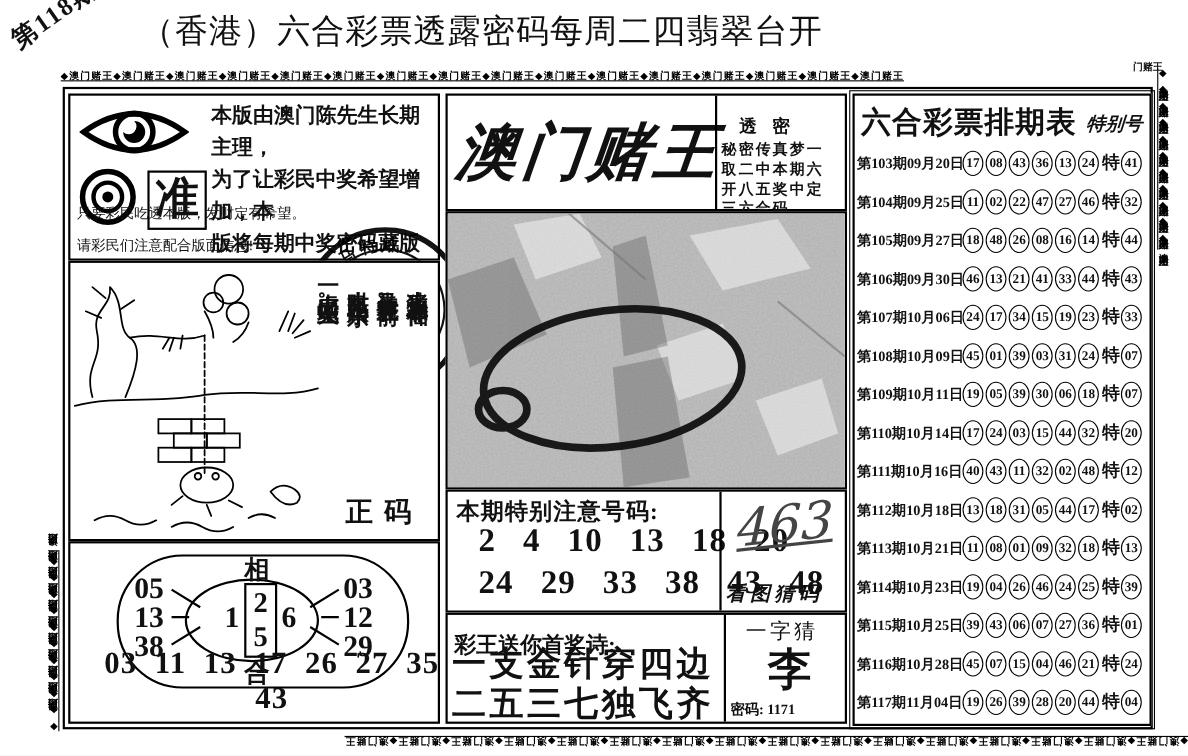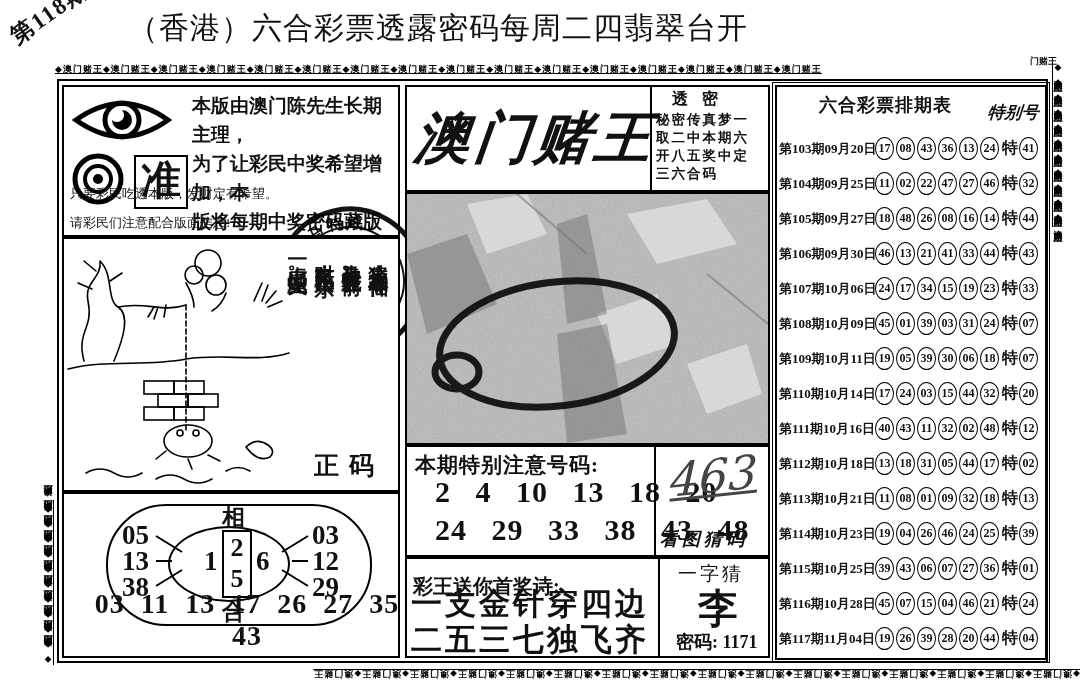"透密" .secret-box { padding: 2px 4px -> 18px 4px }
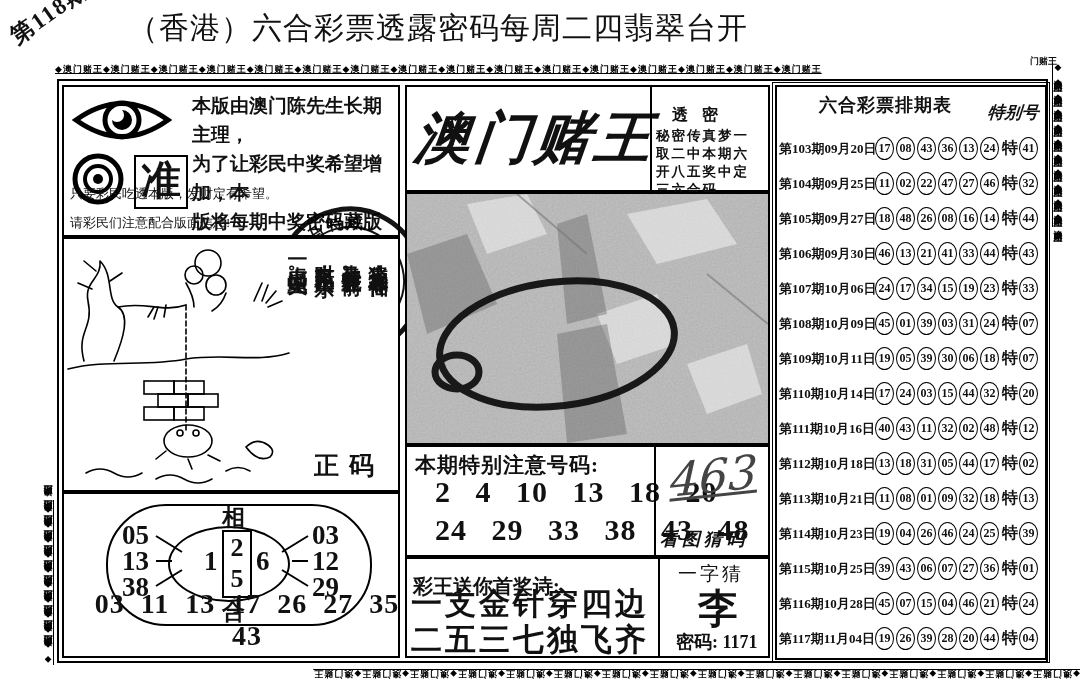"六合彩票排期表" .table-title { font-size: 18px -> 27px; margin-left: 36px -> none }
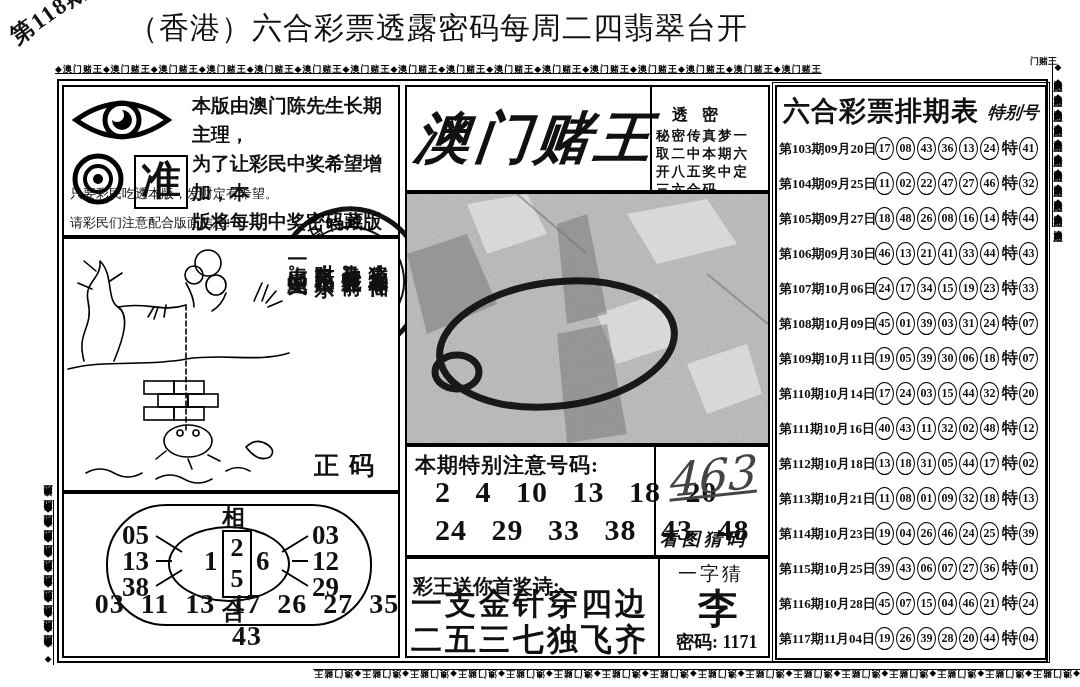"密码: 1171" .wg-code { font-size: 18px -> 13px; left: 16px -> 4px }
